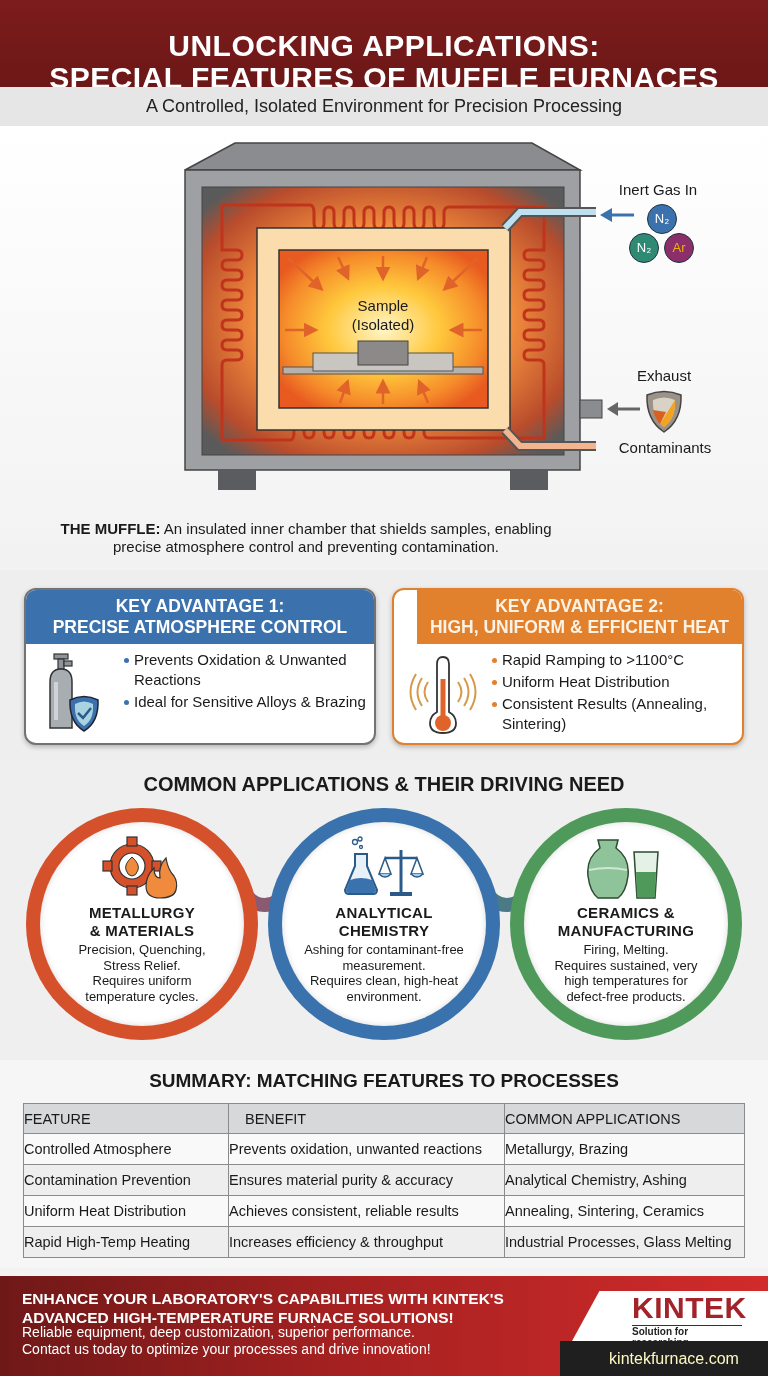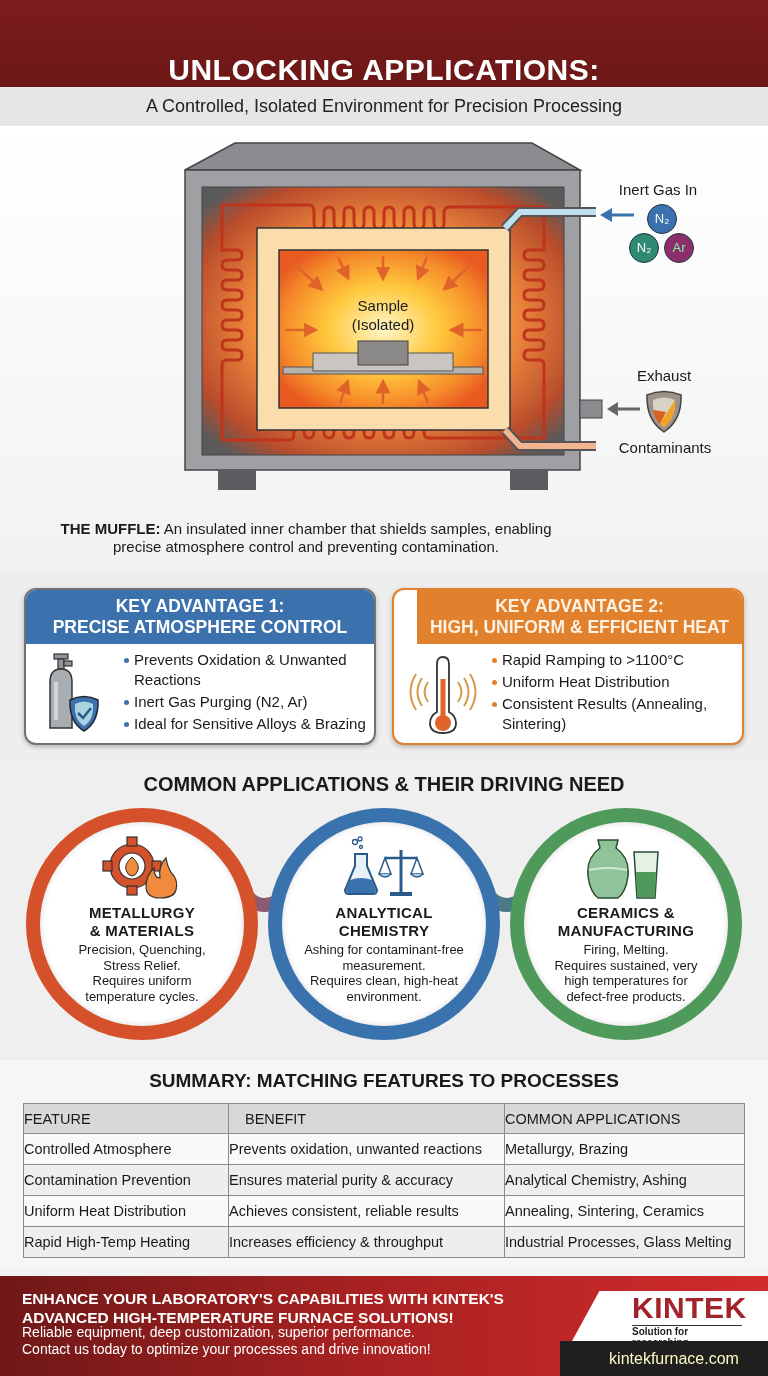"UNLOCKING APPLICATIONS:" .header .t1 { margin-top: 34px -> none; padding-top: 20px -> 30px }
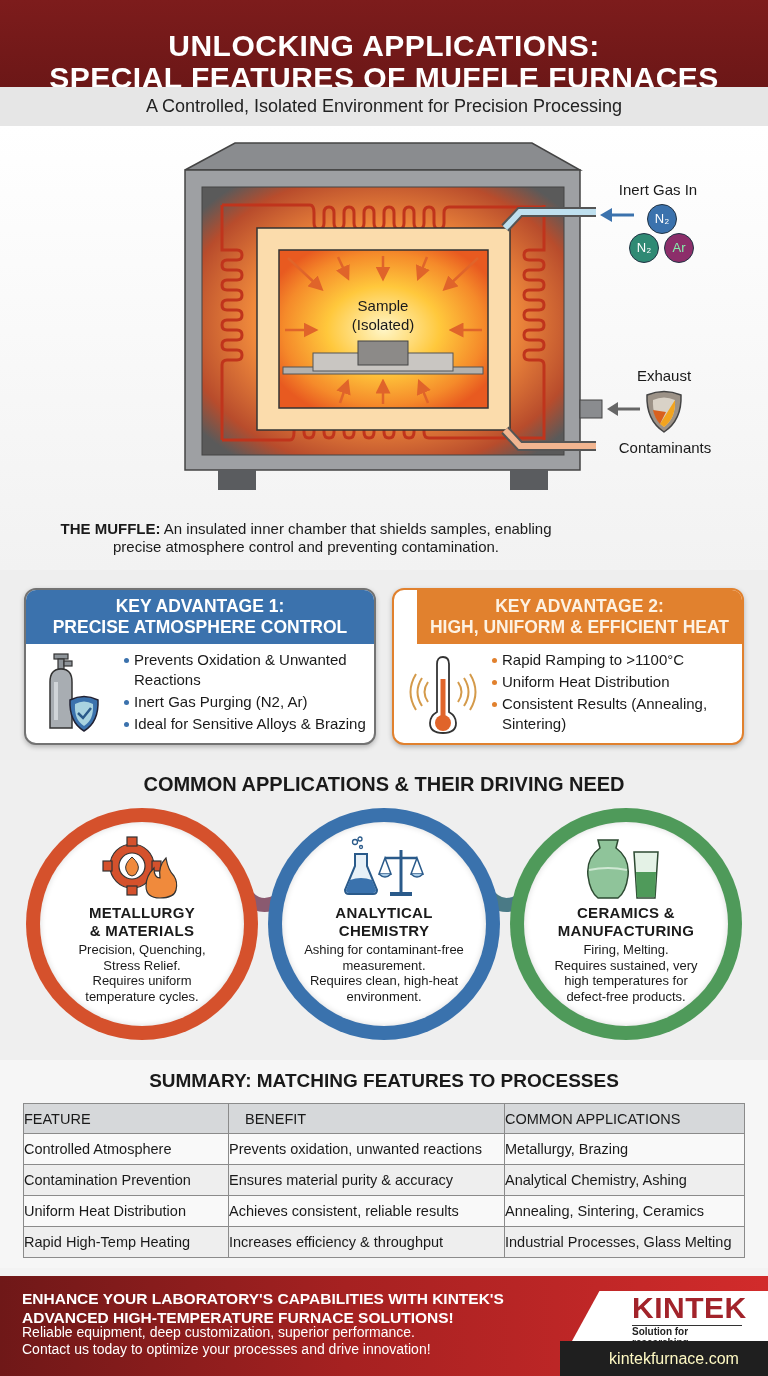"Ar" div { color: #86efac -> #eab308 }
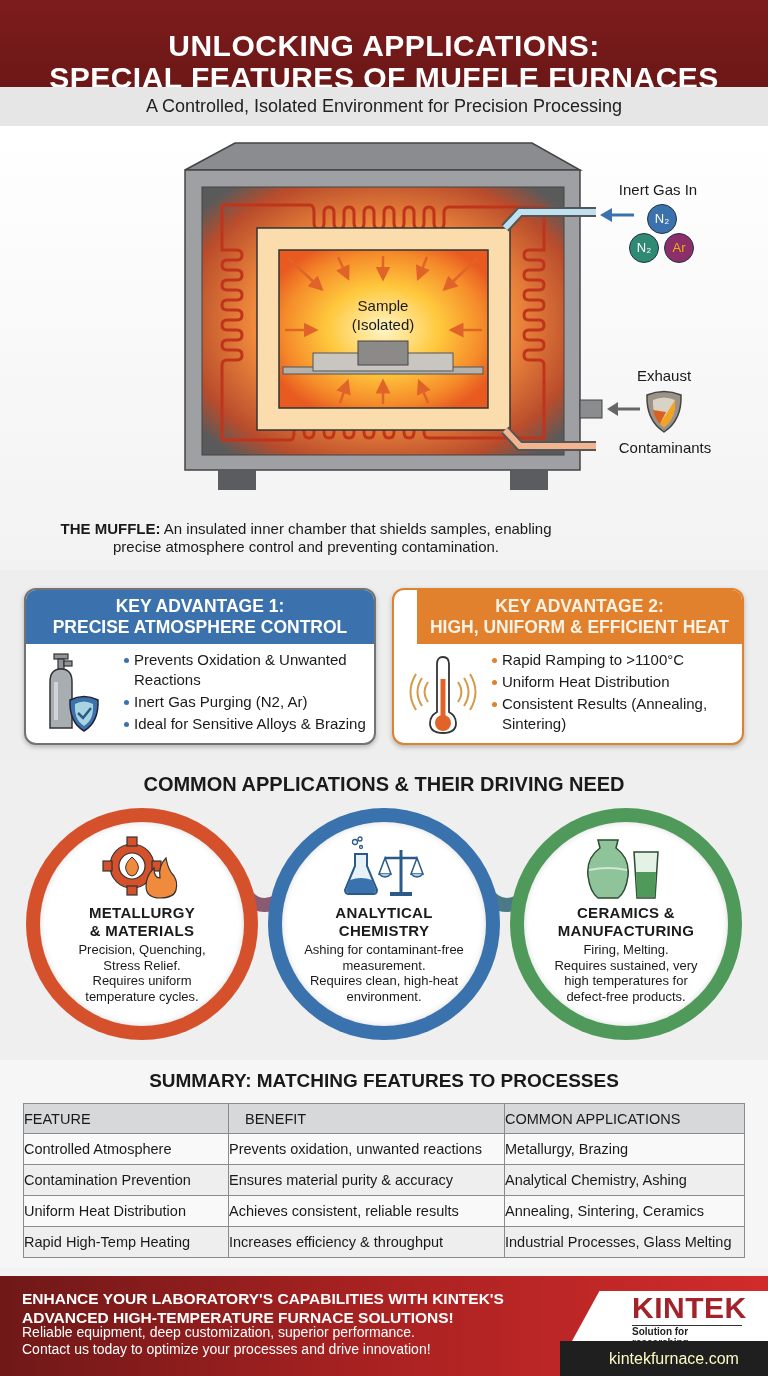"Inert Gas Purging (N2, Ar)" li { html: <li>Inert Gas Purging (N2, Ar)</li> -> none }
